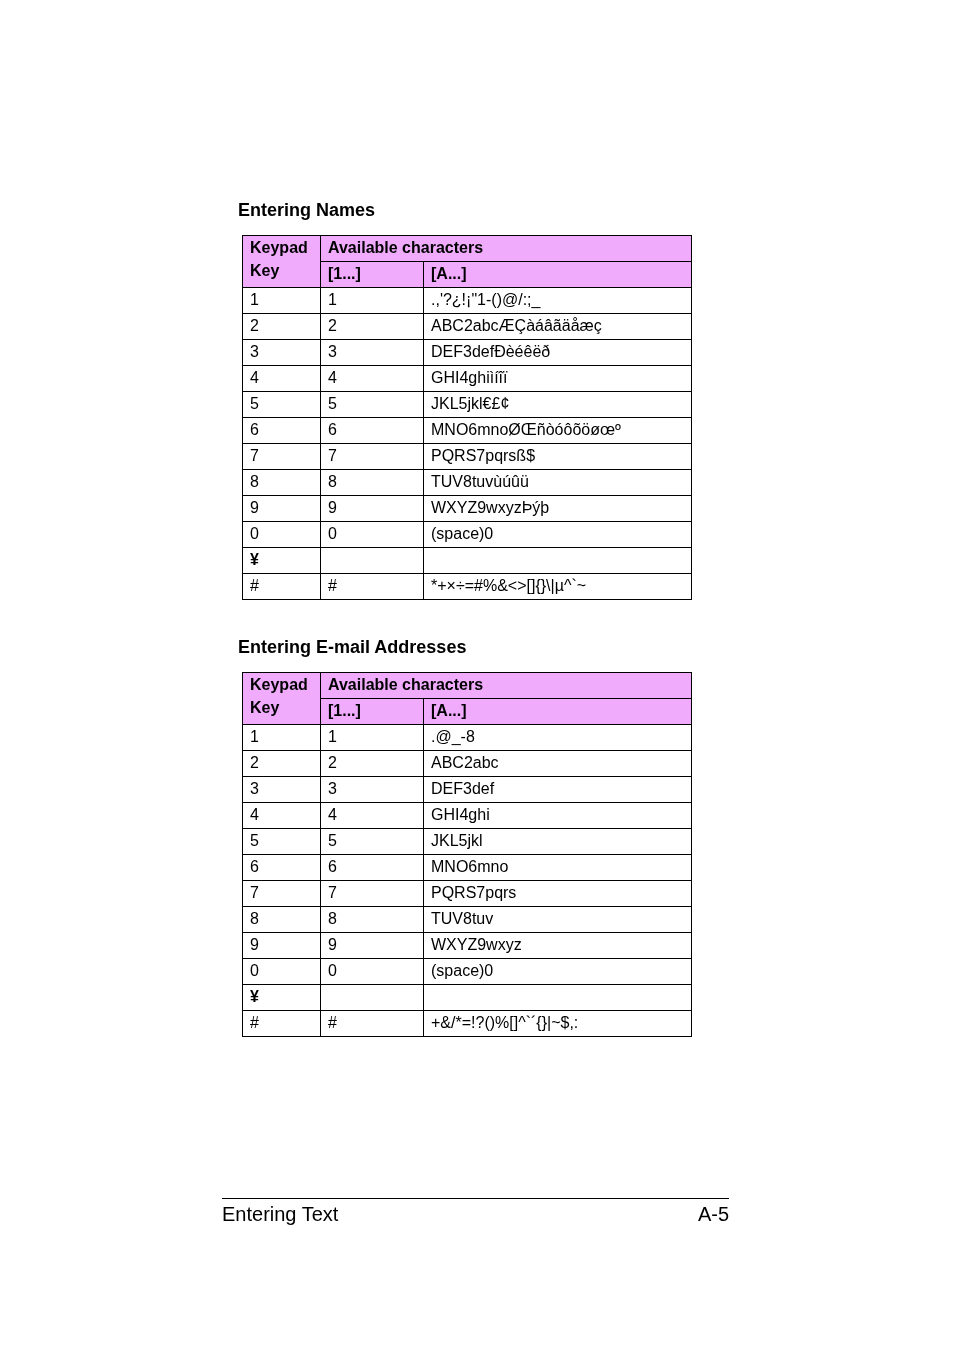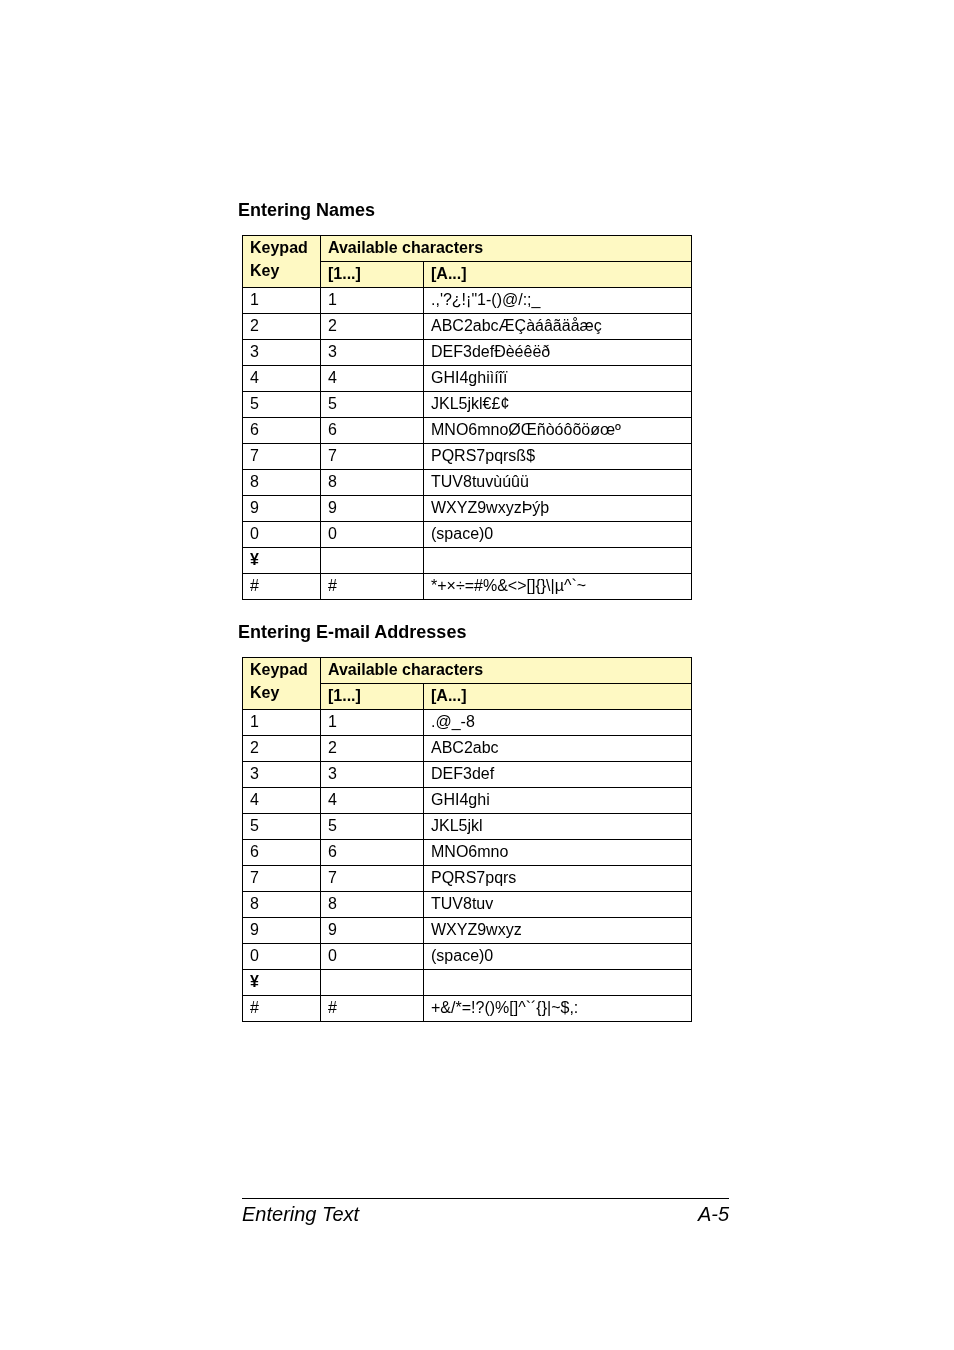"Keypad" table.keypad th { background: #fef9c3 -> #f0abfc }
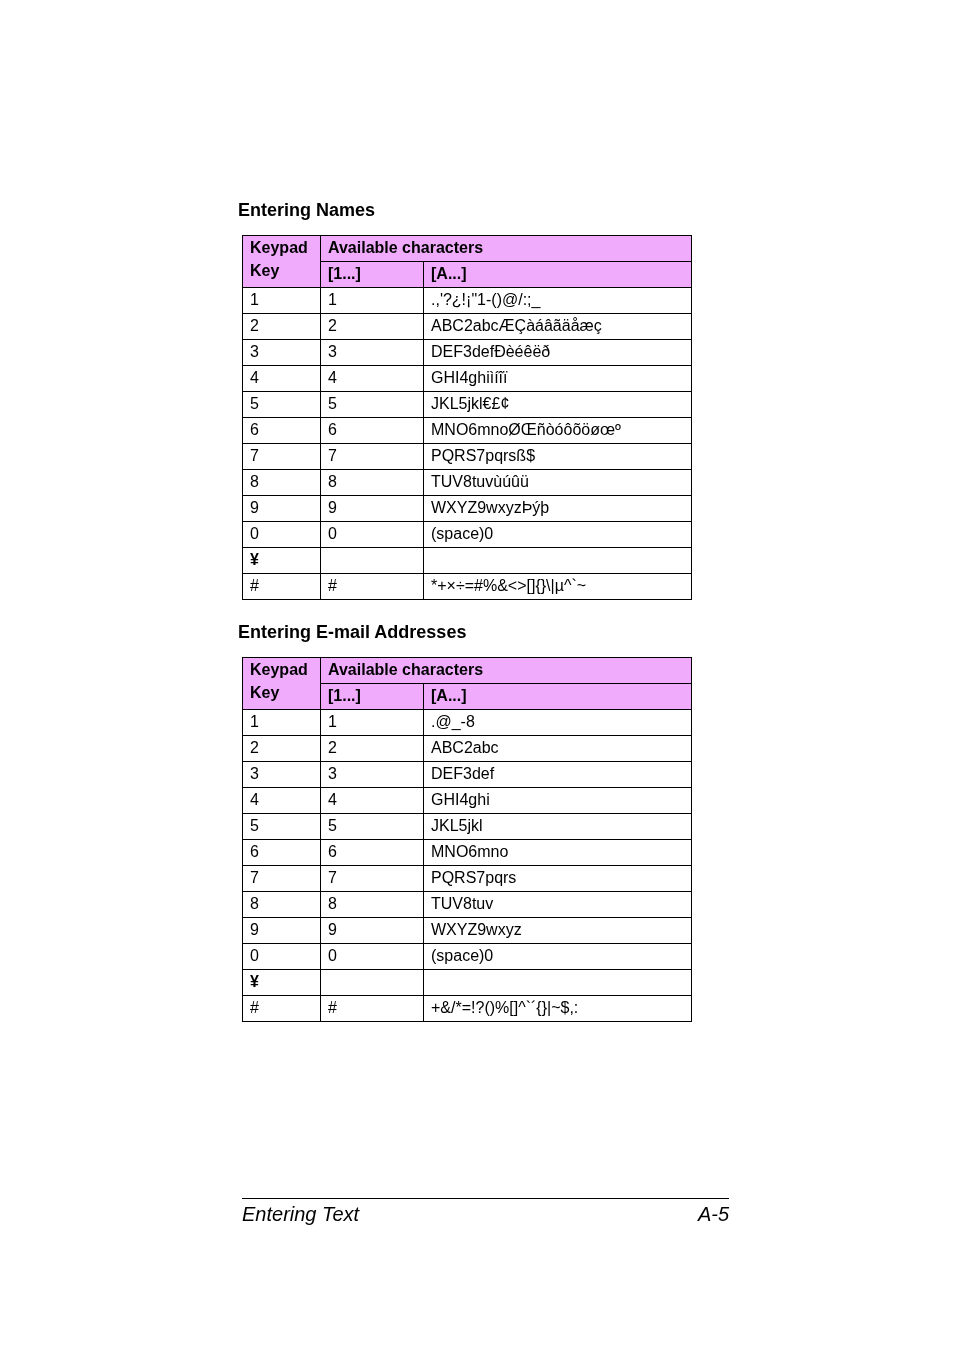"Entering E-mail Addresses" .section-heading.second { margin-top: 22px -> 37px }
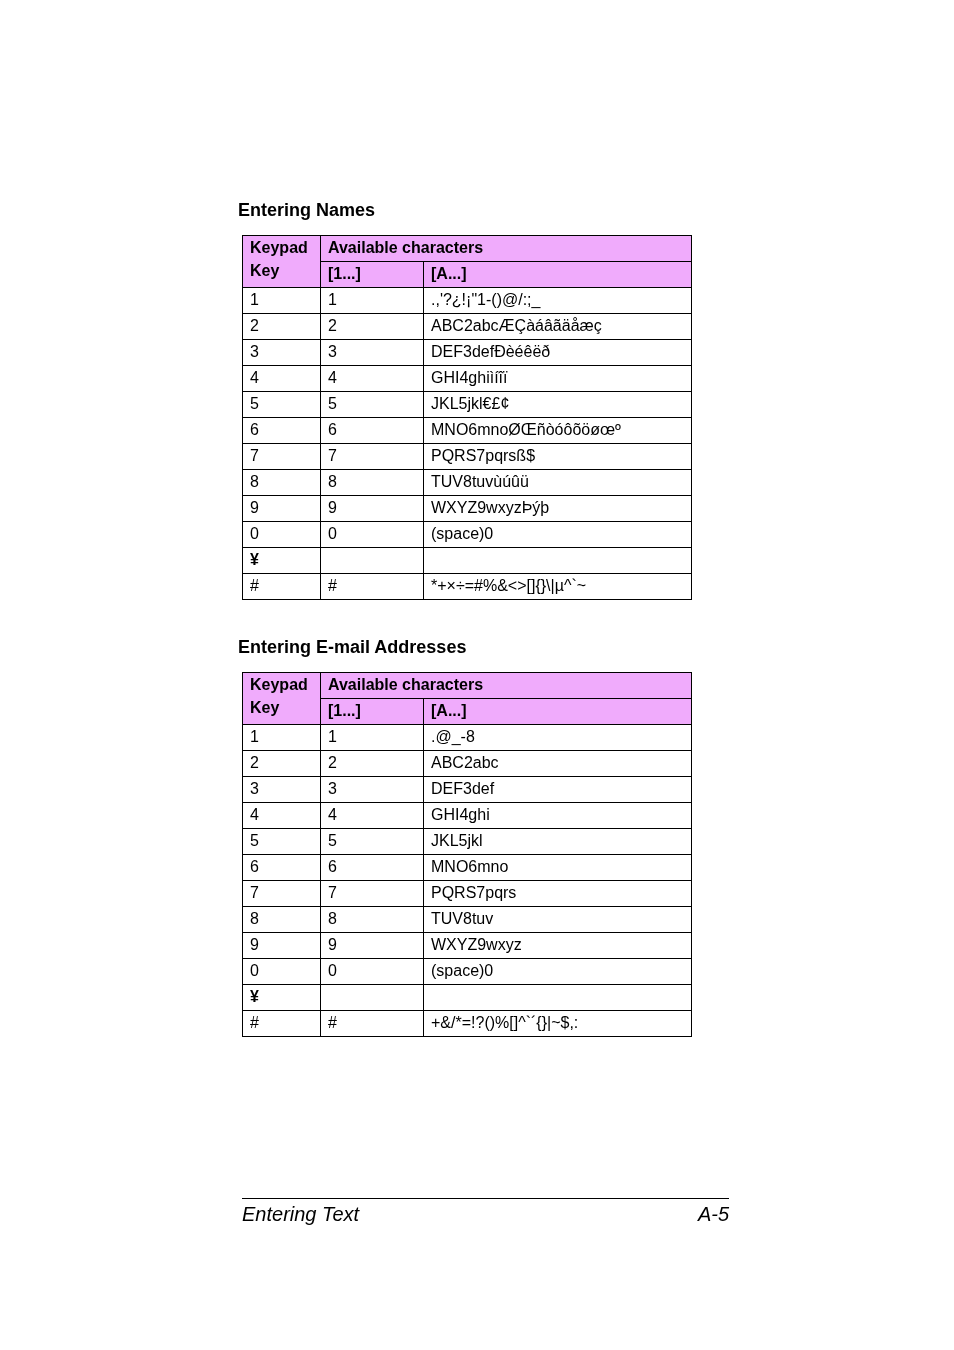"Entering Text" .footer { font-style: italic -> none; left: 242px -> 222px }
